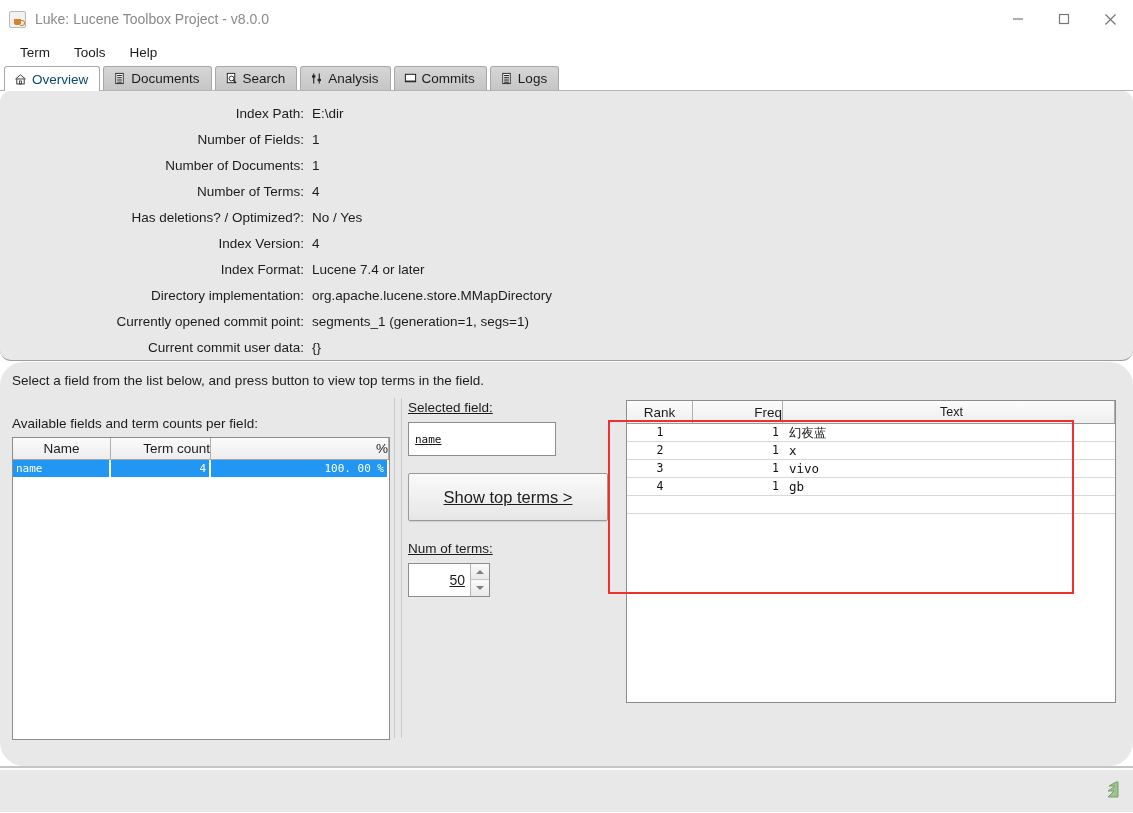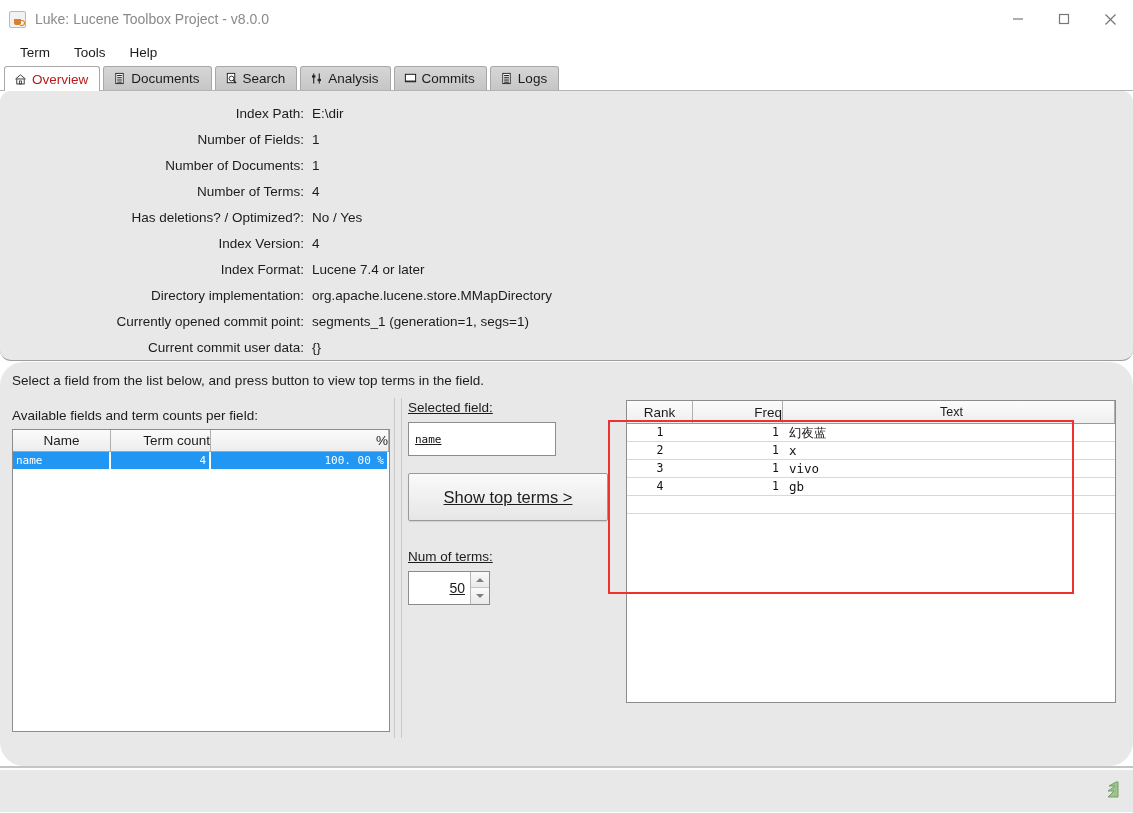"Overview" .tab.active { color: #b91c1c -> #0c4a6e }
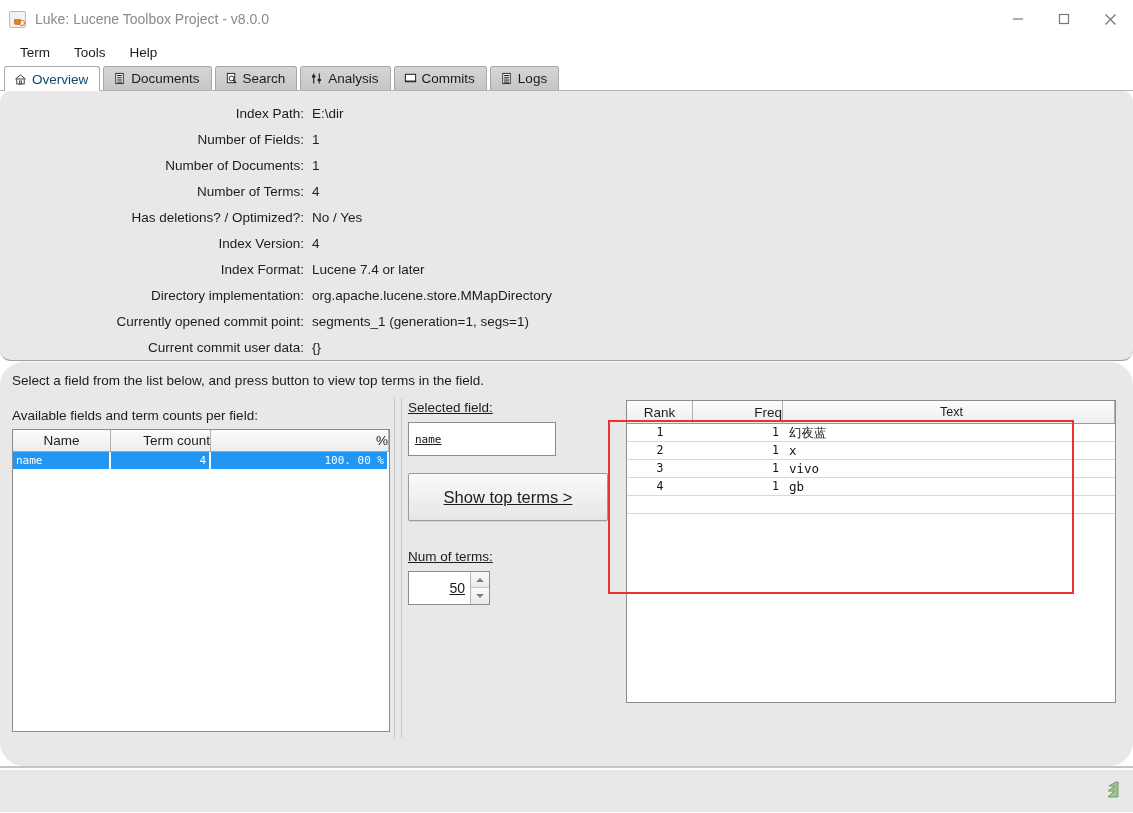"Available fields and term counts" .colleft { top: 8px -> 16px }
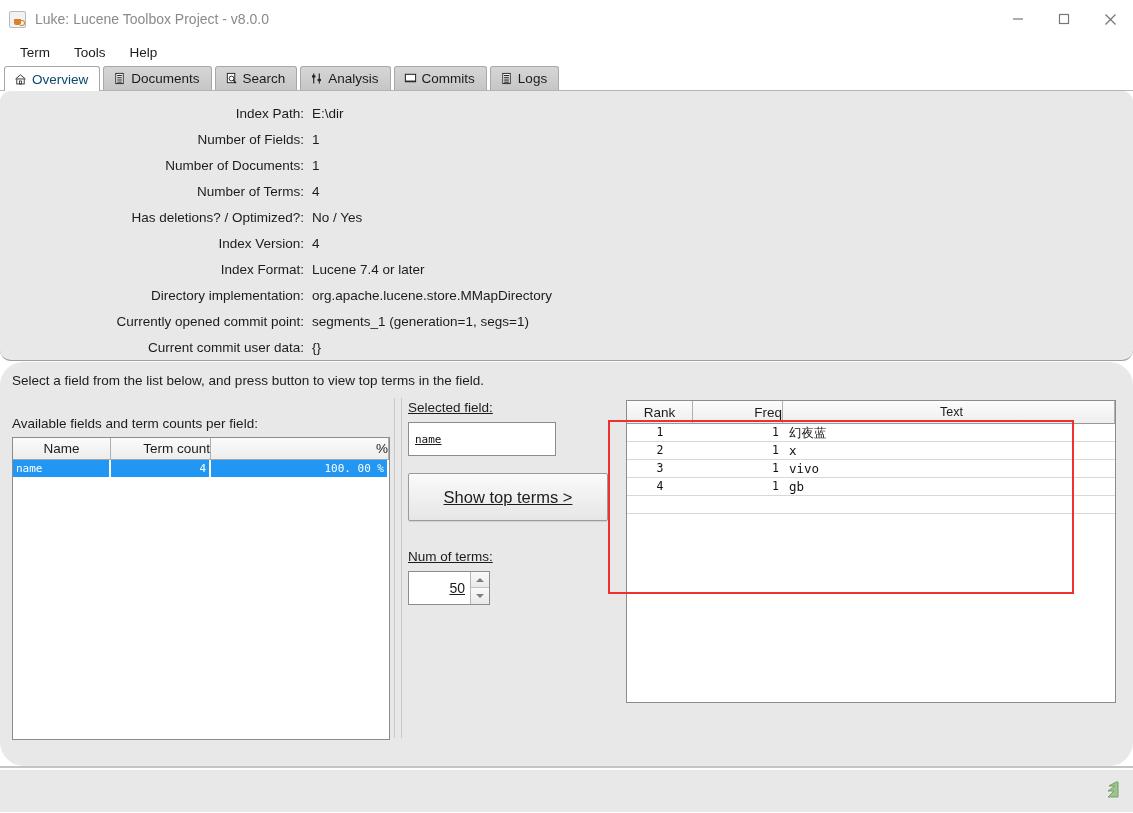"Num of terms:" .mid-label2 { margin-top: 28px -> 20px }
